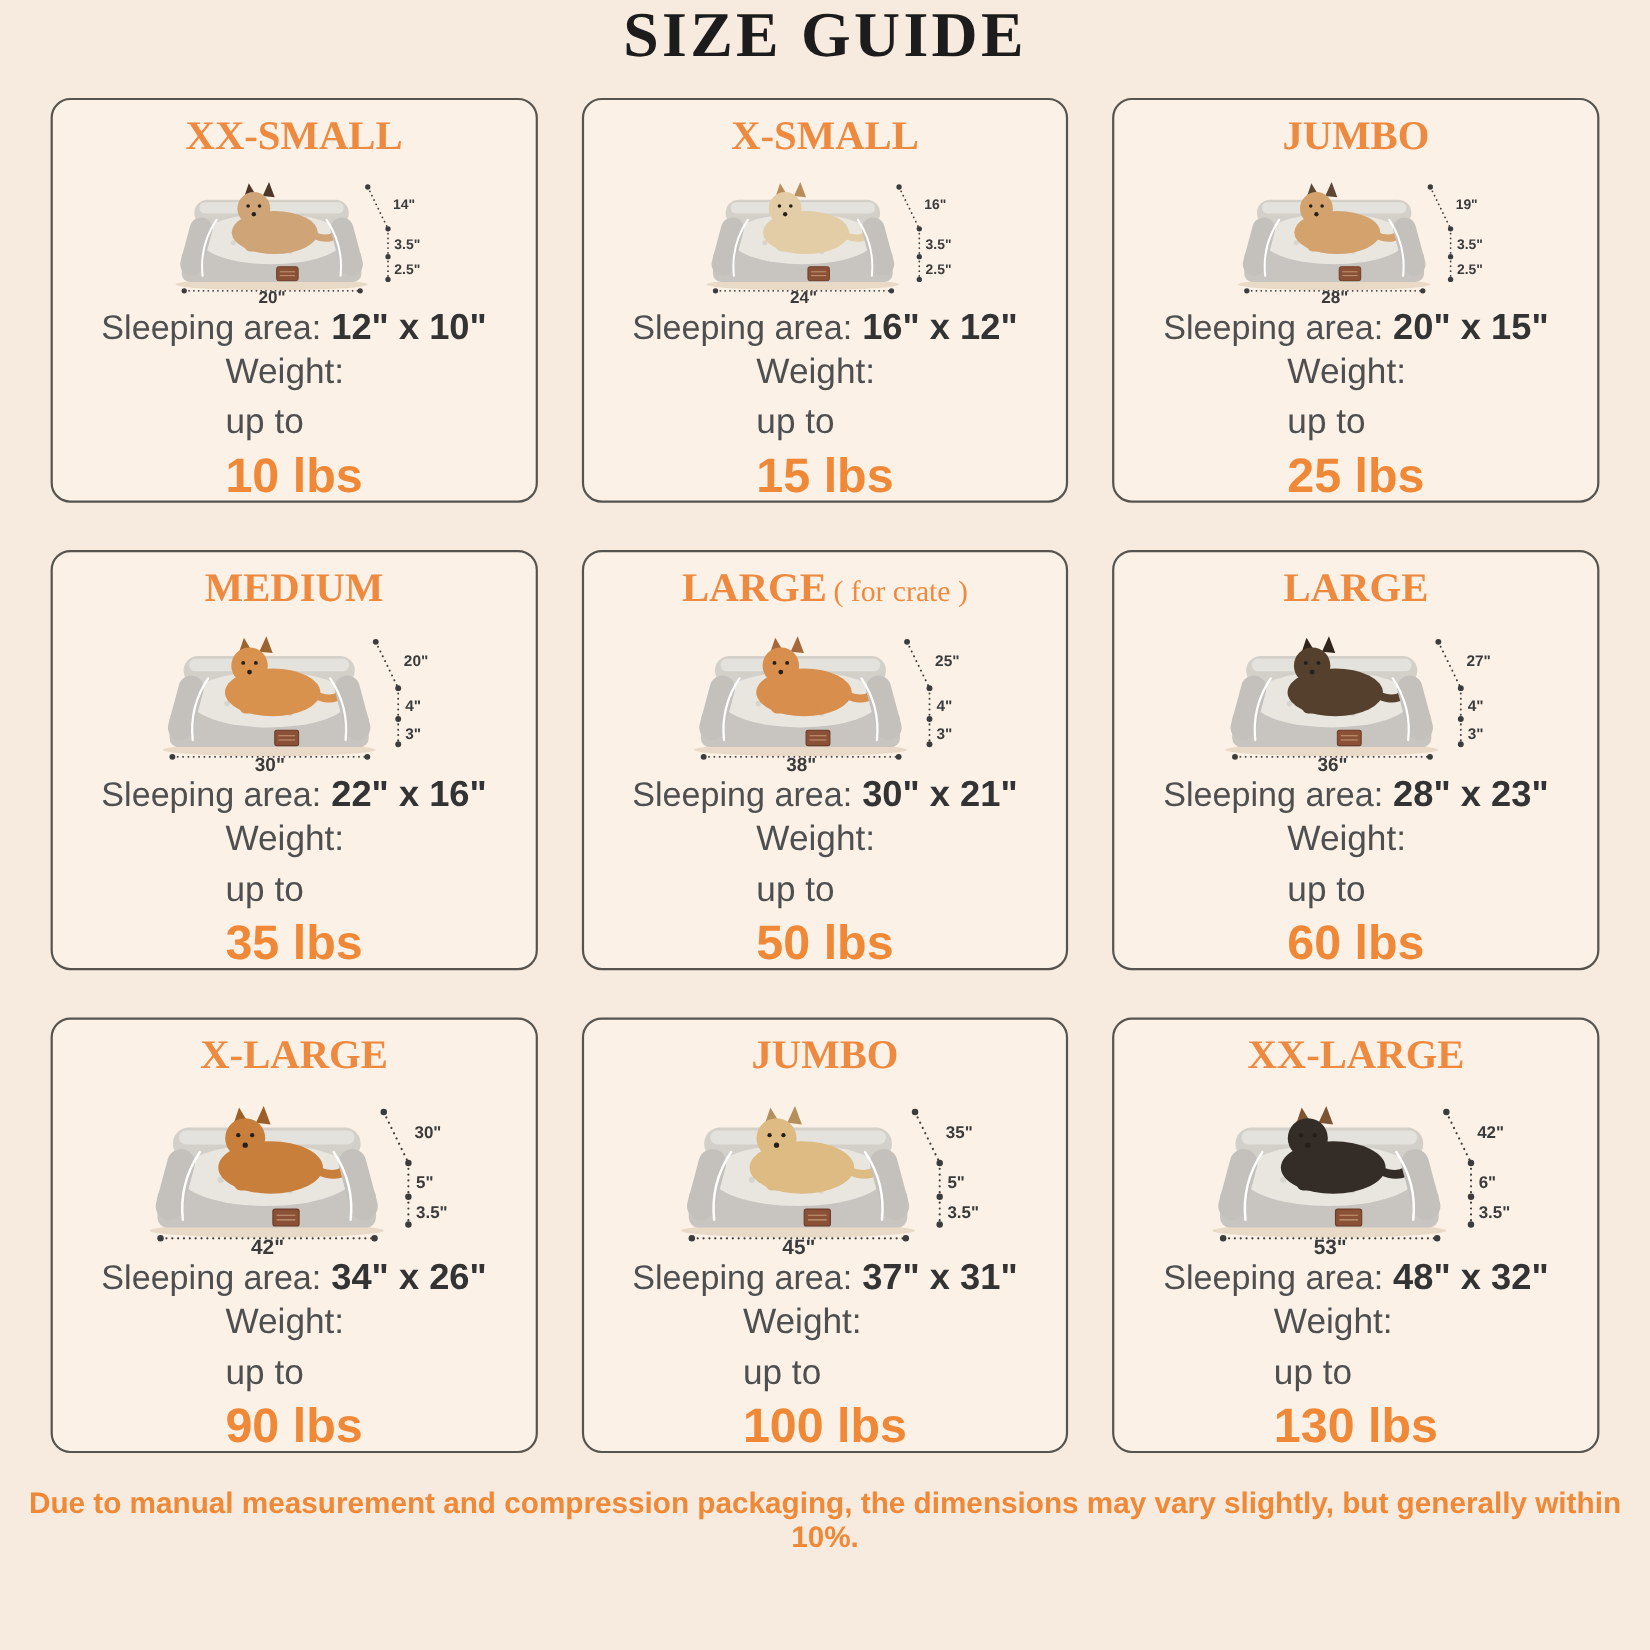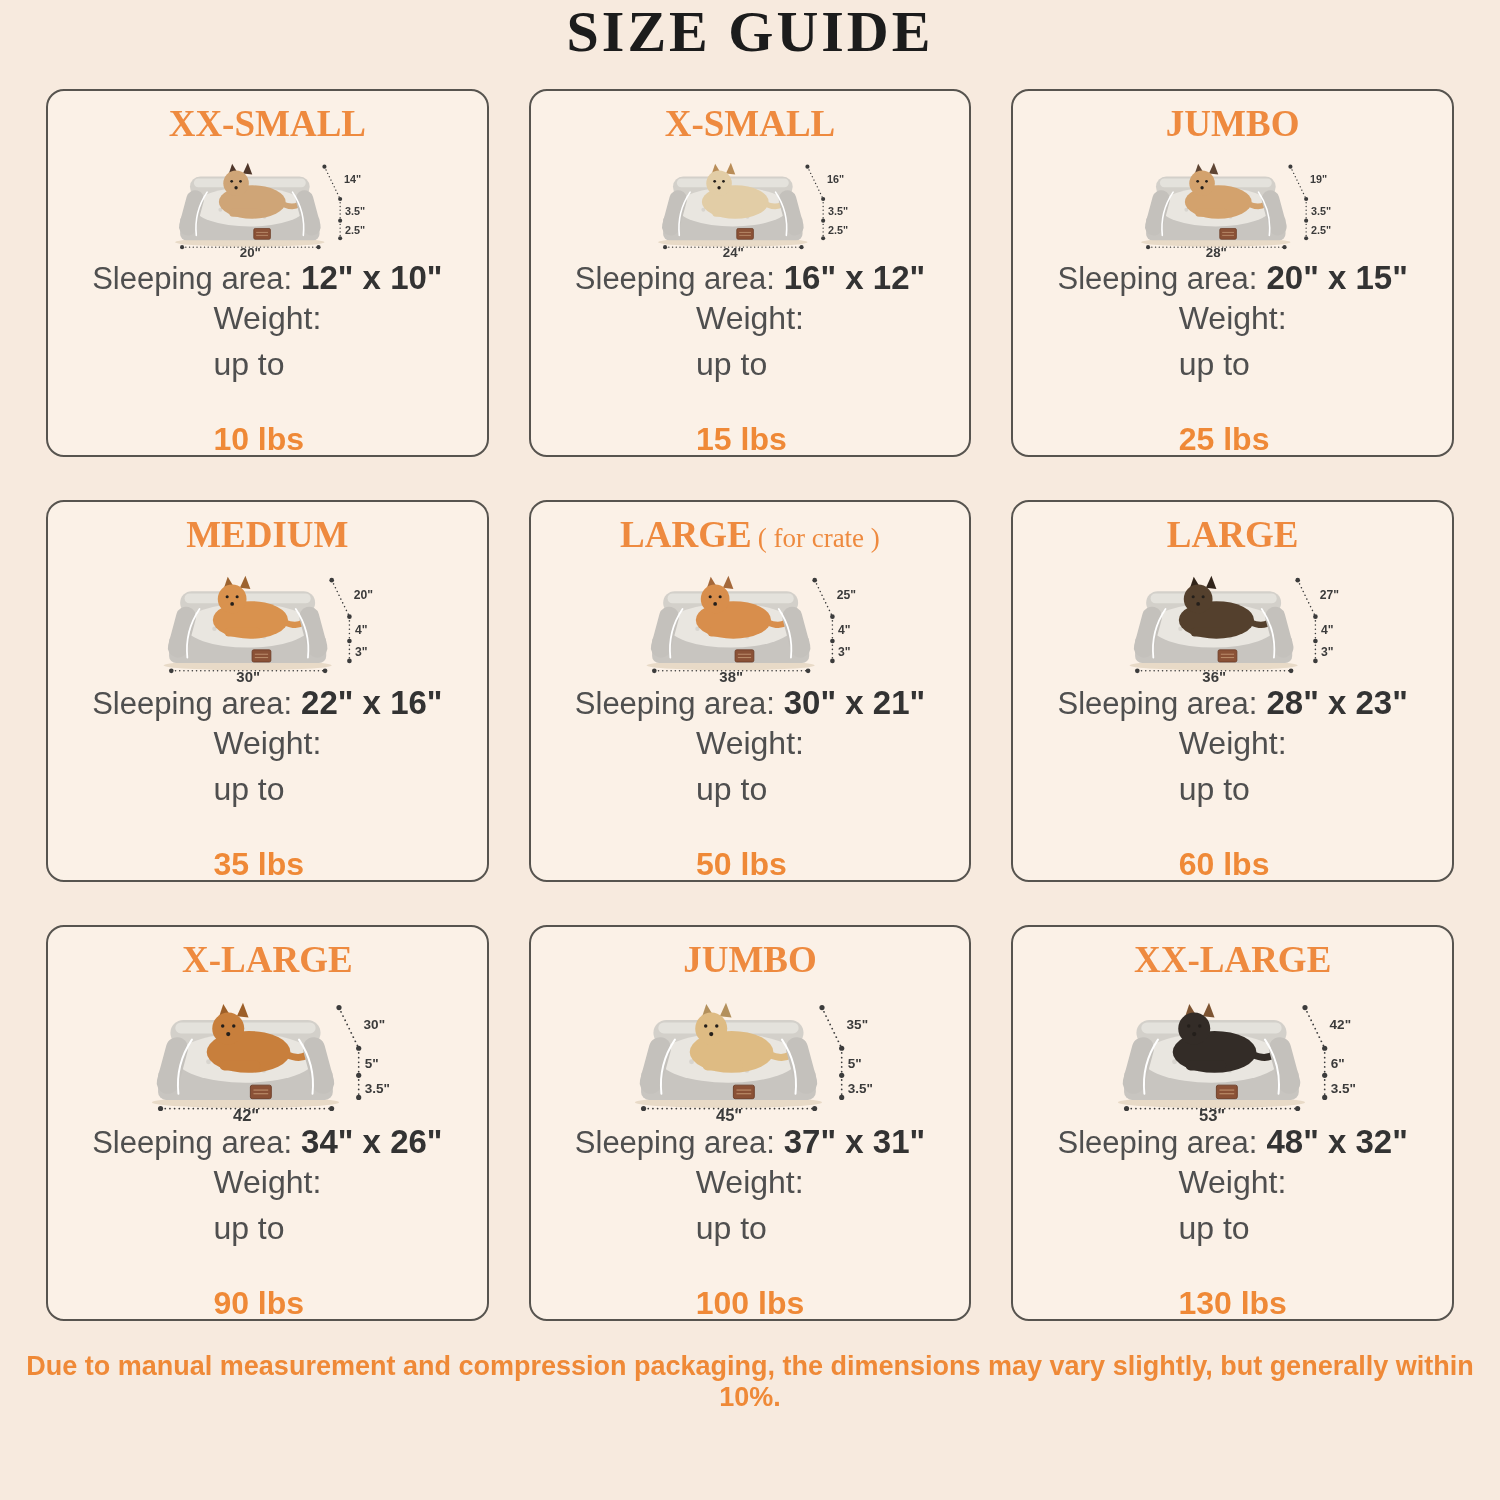"10 lbs" .weight-line .wval { font-size: 32px -> 44px; margin-top: 31px -> none }
